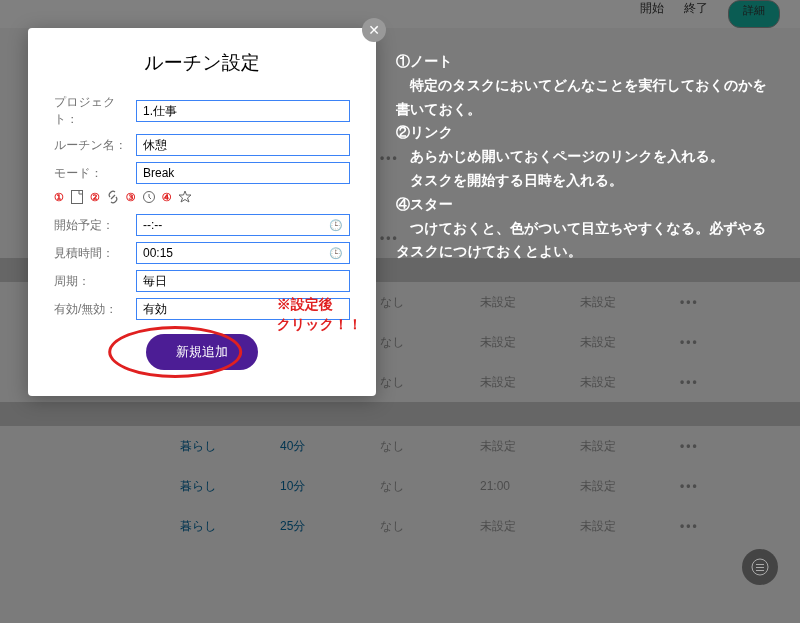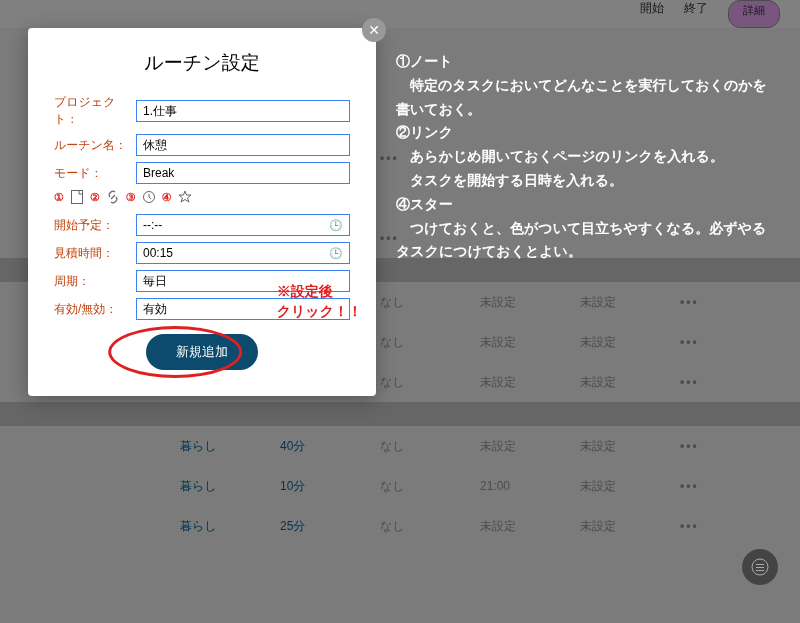"詳細" .detail-btn { background: #f0abfc -> #14b8a6 }
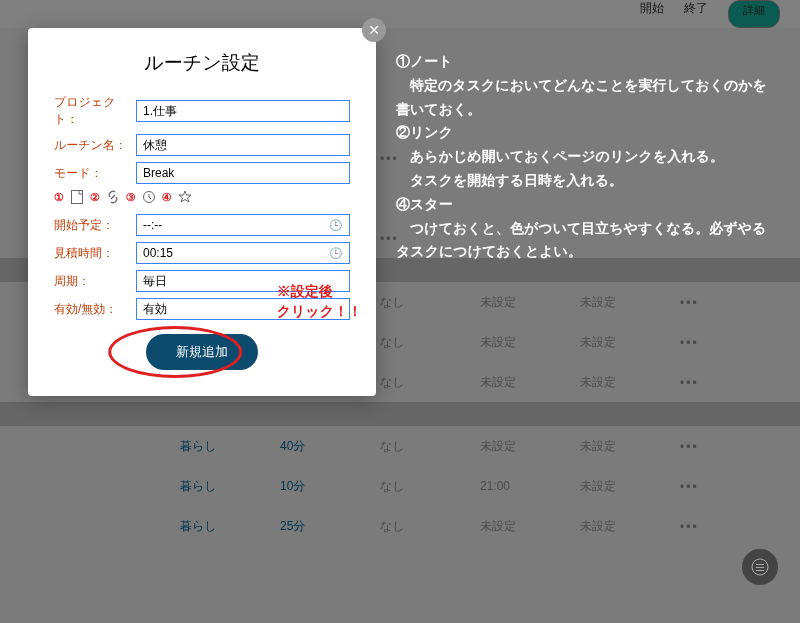"プロジェクト：" .form-label { color: #c2410c -> #737373 }
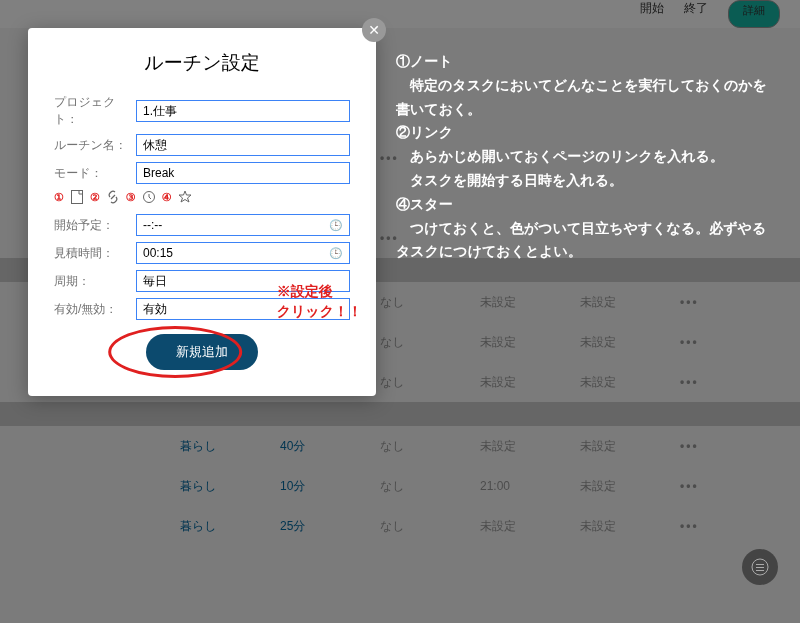"※設定後" .callout { top: 254px -> 267px }
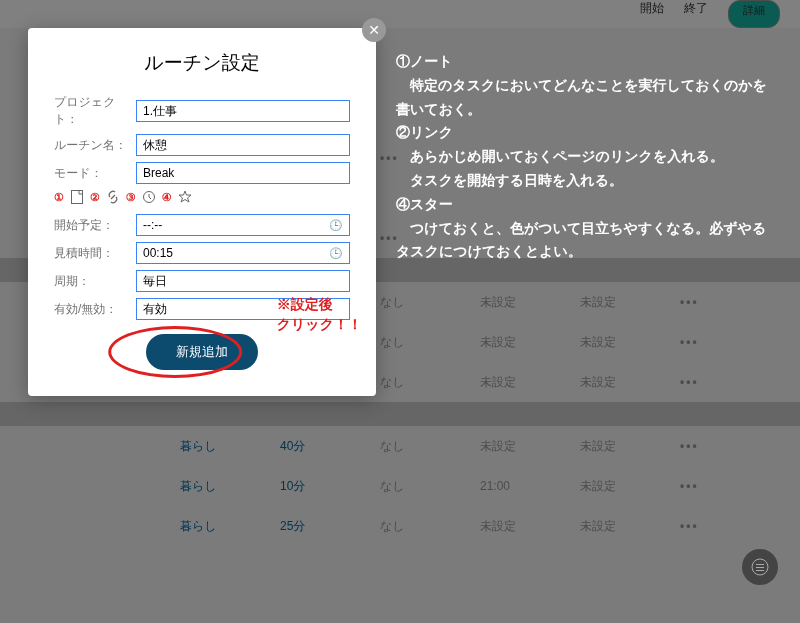"新規追加" .submit-btn { background: #0c4a6e -> #4c1d95 }
